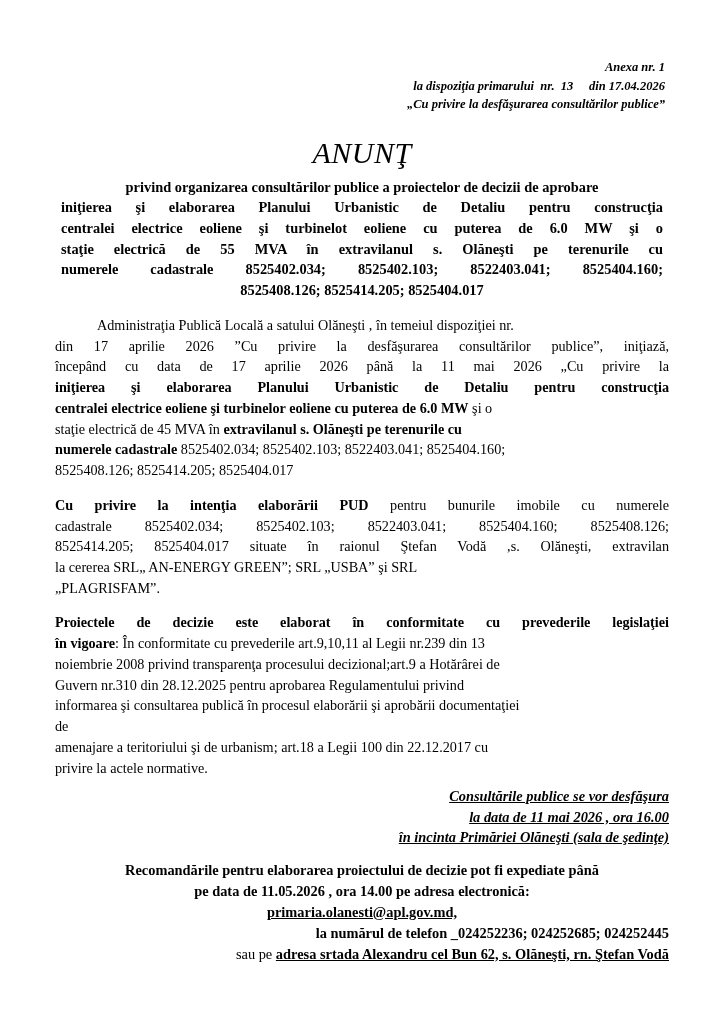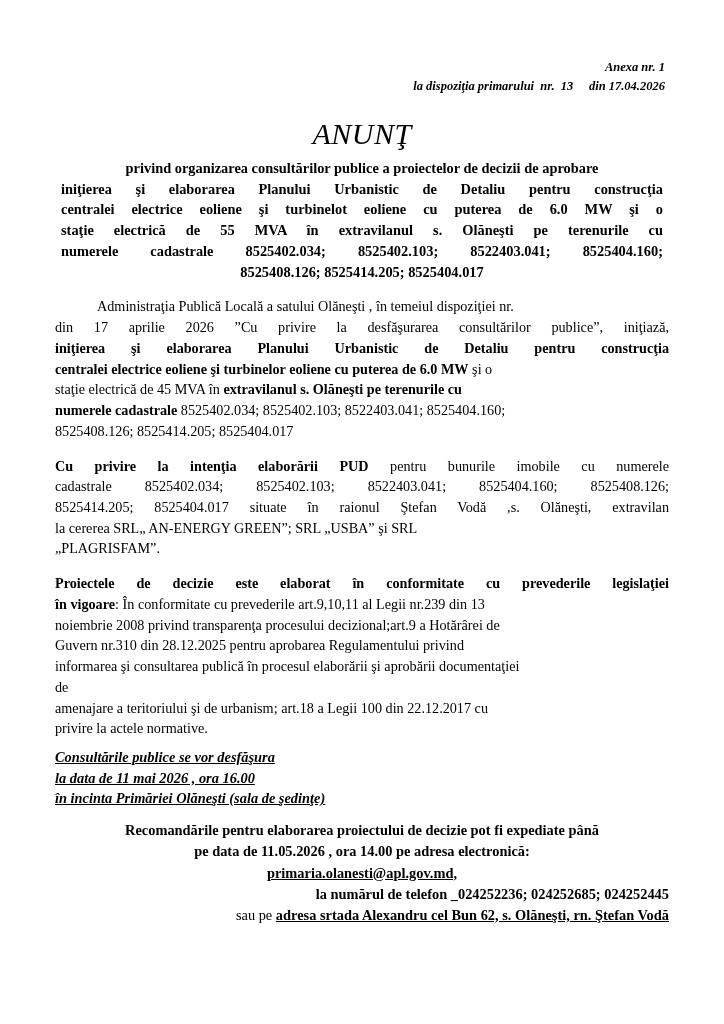"„Cu privire la desfăşurarea" span.hdr-line { html: none -> <span>„Cu privire la desfăşurarea consultărilor publice”</span> }
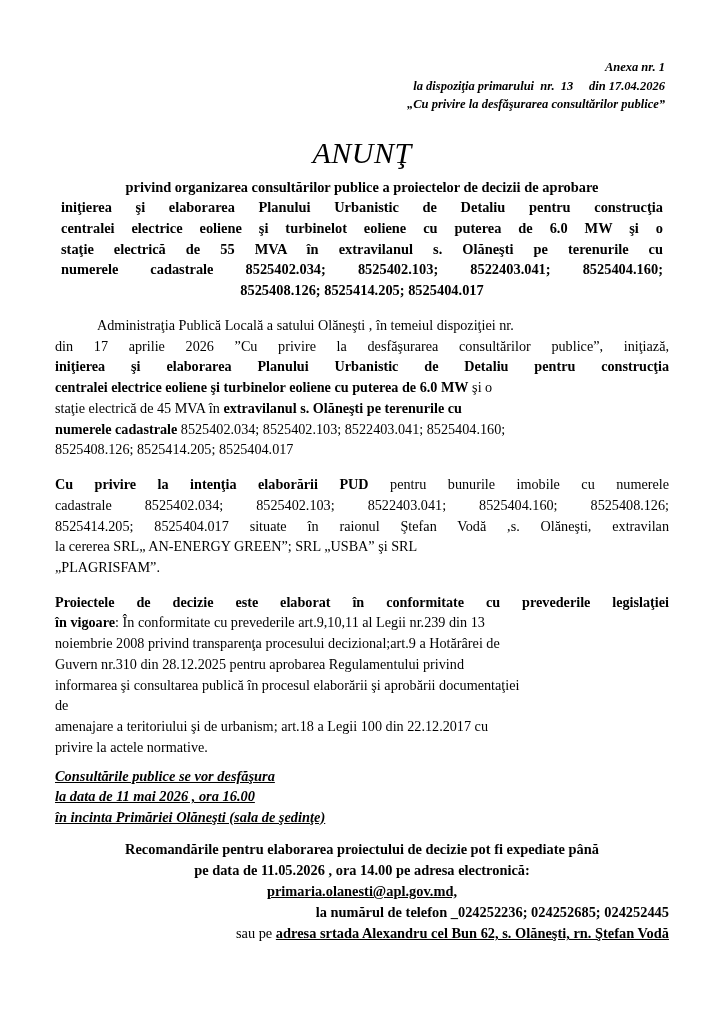"începând cu data de 17" span.ln-j { html: none -> <span>începând cu data de 17 aprilie 2026 până la 11 mai 2026 „Cu privire la</span> }
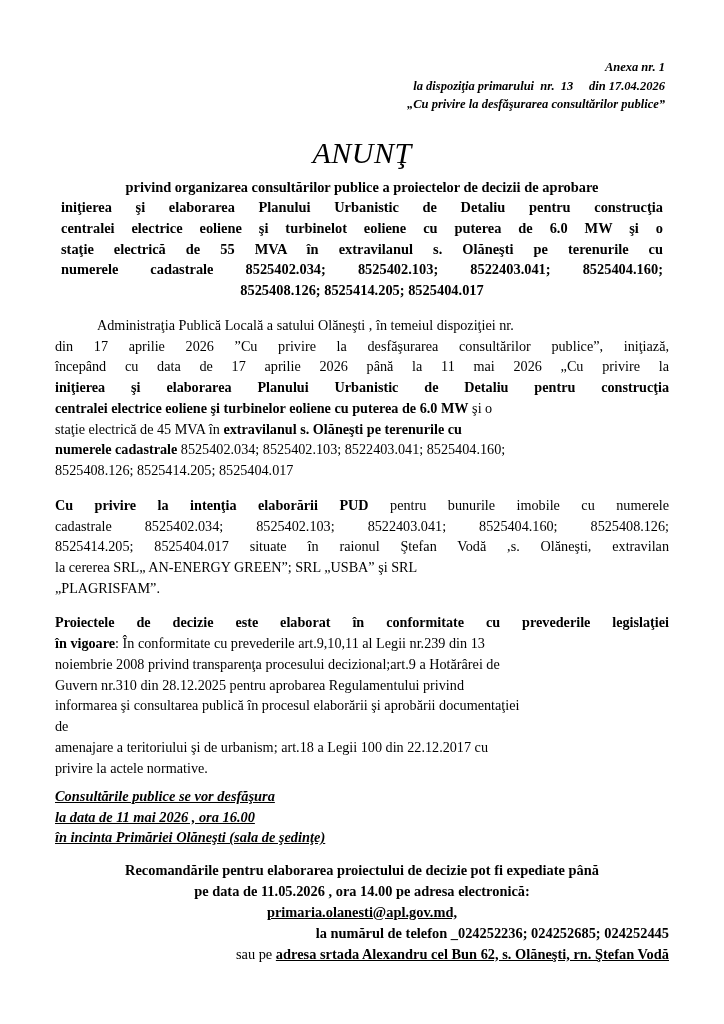"Consultările publice se vor desfăşura" .consult-block { text-align: left -> right }
